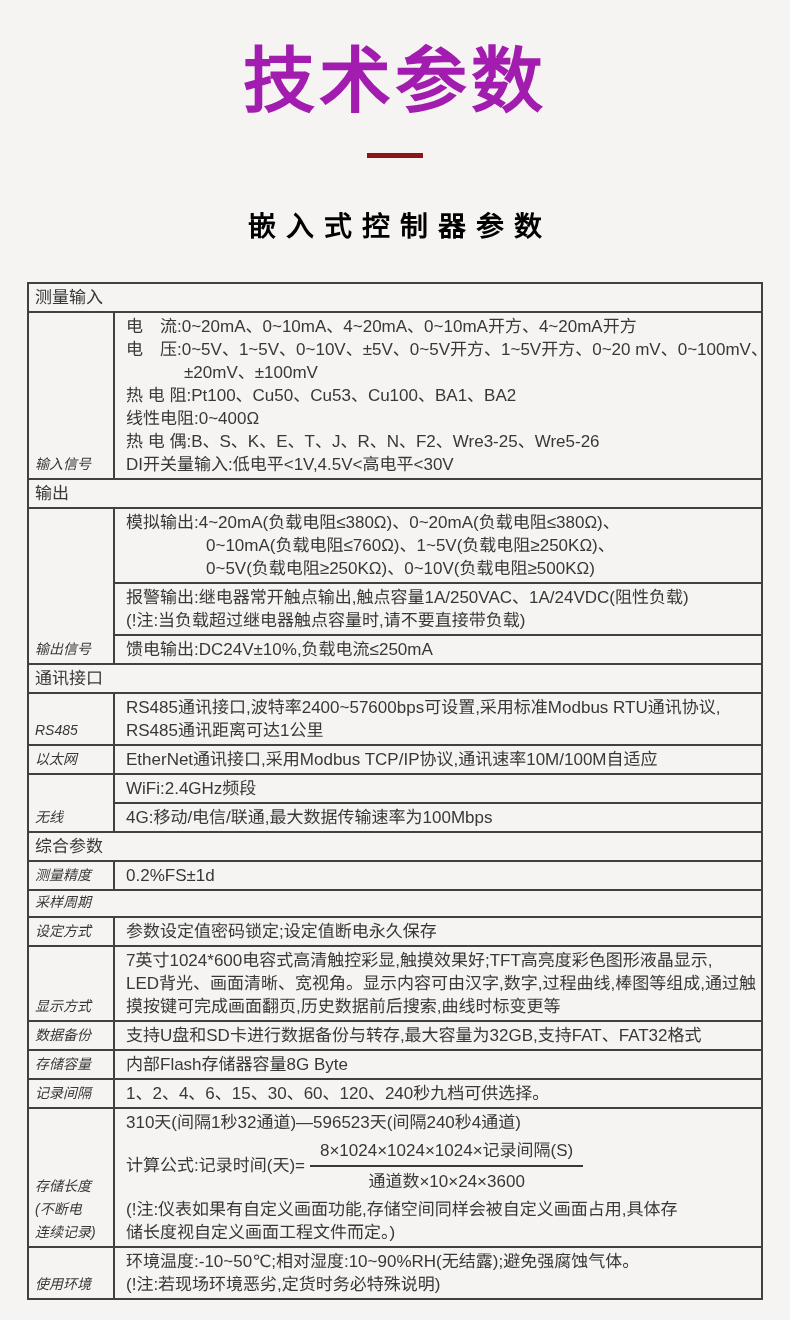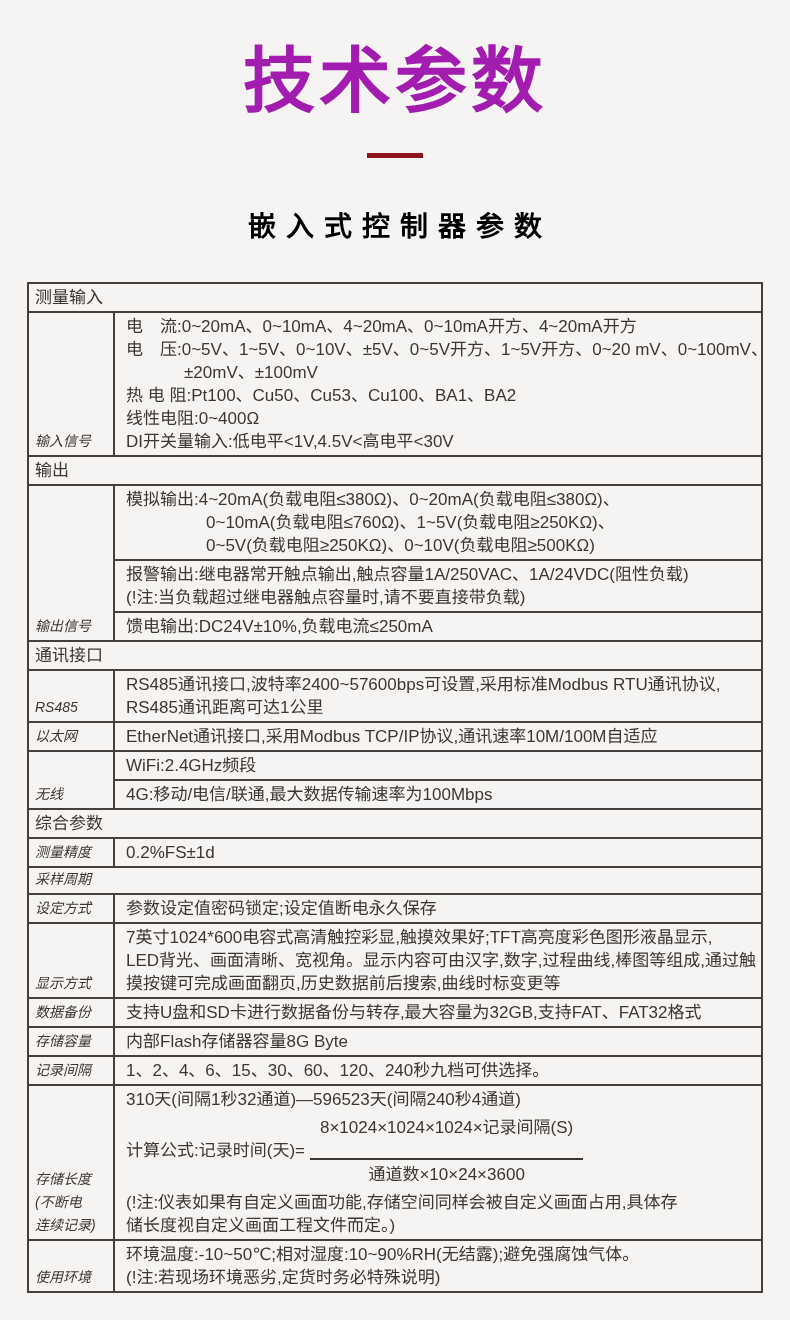"热 电 偶:B、S、K、E、T、J、R、N、F2、Wre3-25、Wre5-26" div.t-line { html: none -> <div>热 电 偶:B、S、K、E、T、J、R、N、F2、Wre3-25、Wre5-26</div> }
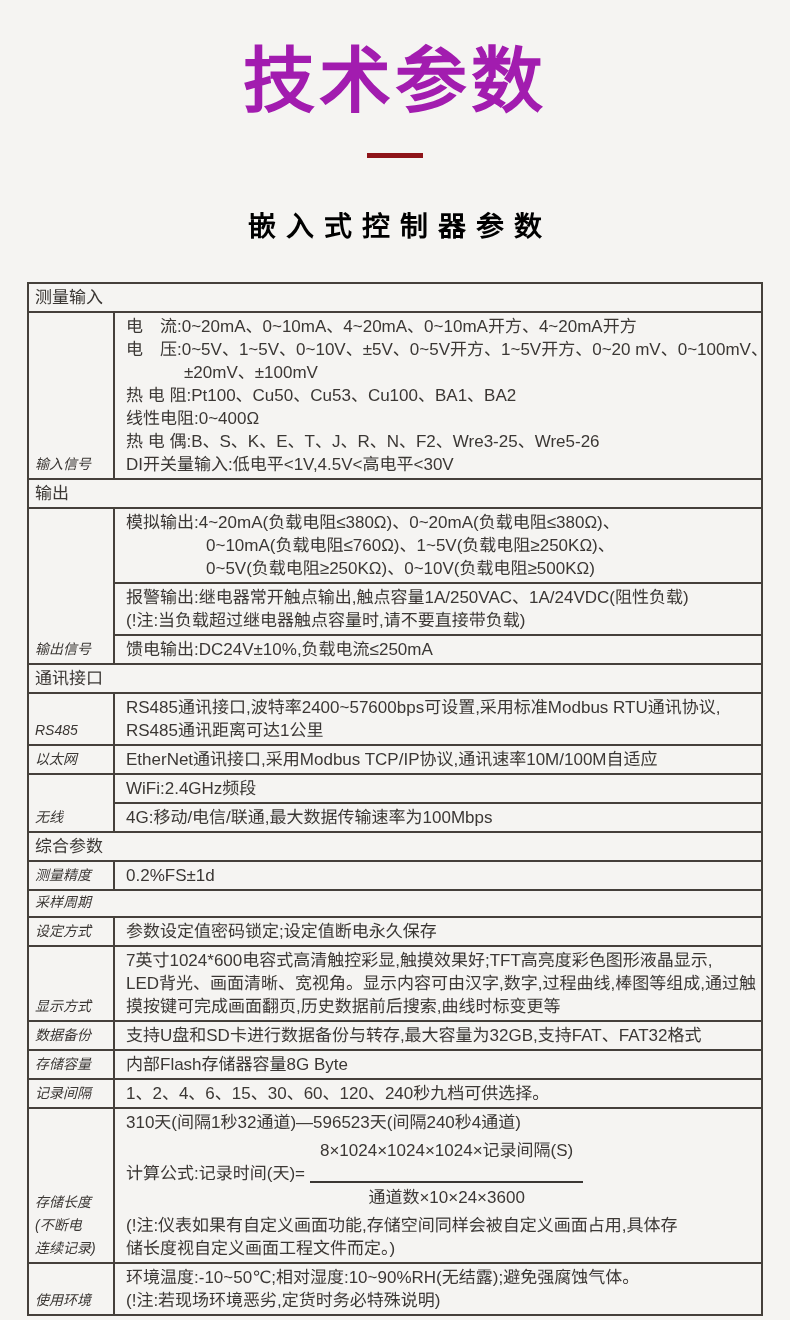"8×1024×1024×1024×记录间隔(S)" .frac .num { padding: 0 10px 19px -> 0 10px 3px }
